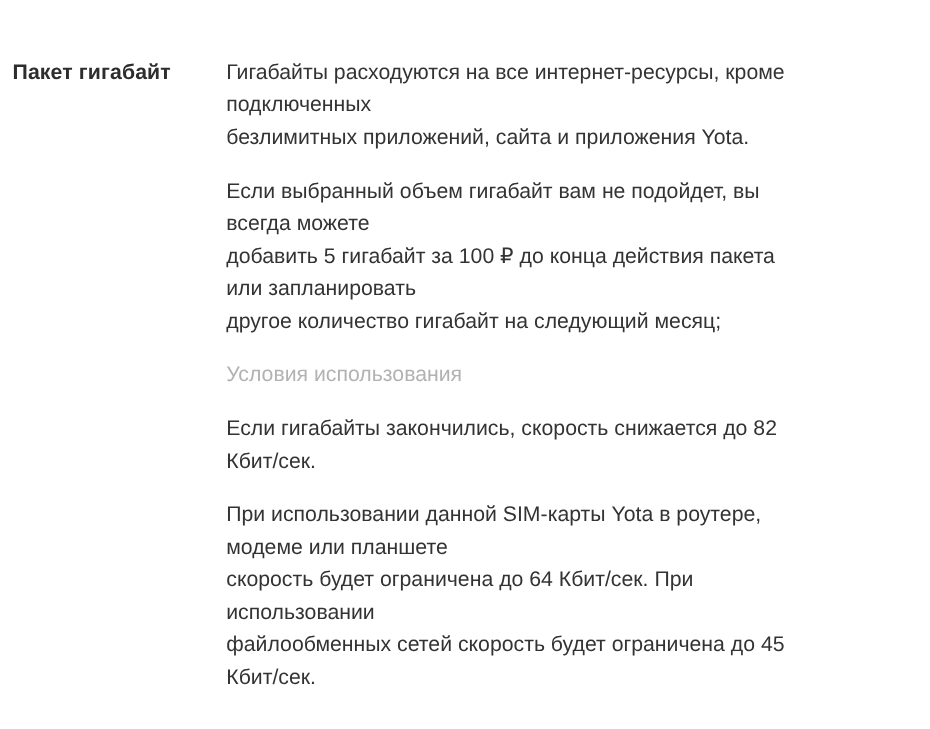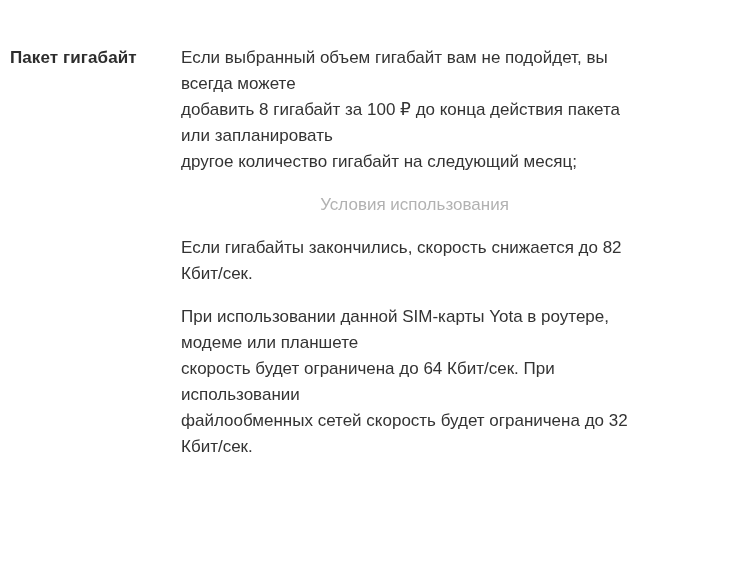"Гигабайты расходуются на все" p { html: none -> <p>Гигабайты расходуются на все интернет-ресурсы, кроме подключенных безлимитных приложений, сайта и приложения Yota.</p> }
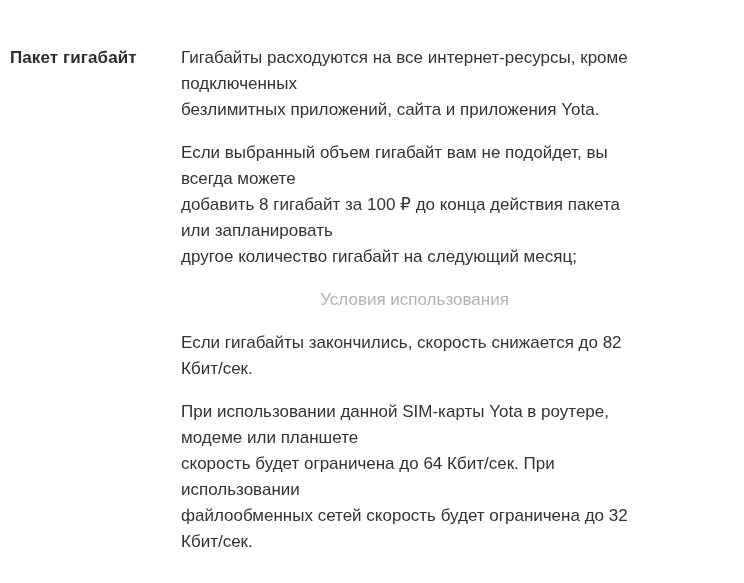"Если выбранный объем гигабайт вам" p { text: 8 -> 5 }
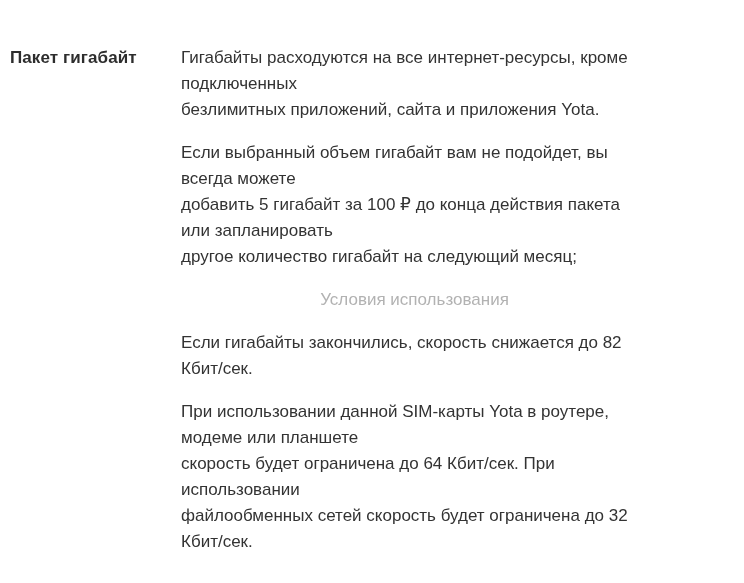"Условия использования" .content-col h4 { text-align: center -> none }
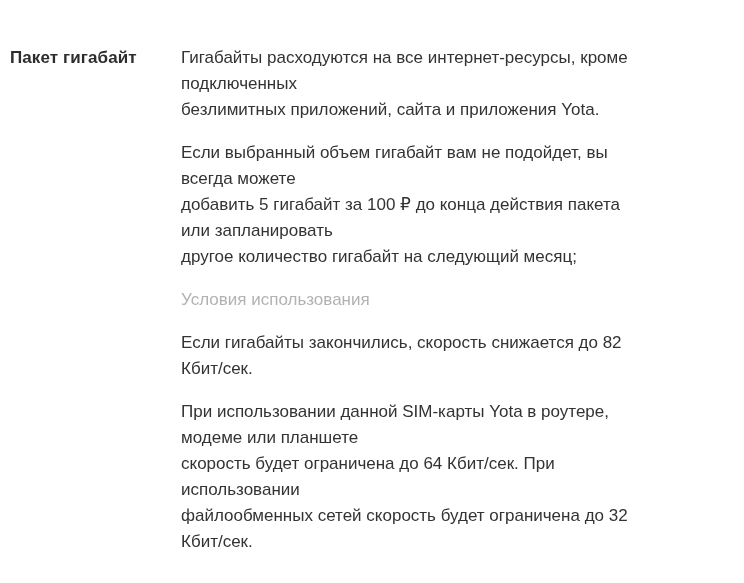"При использовании данной SIM-карты Yota" p { text: 32 -> 45 }
